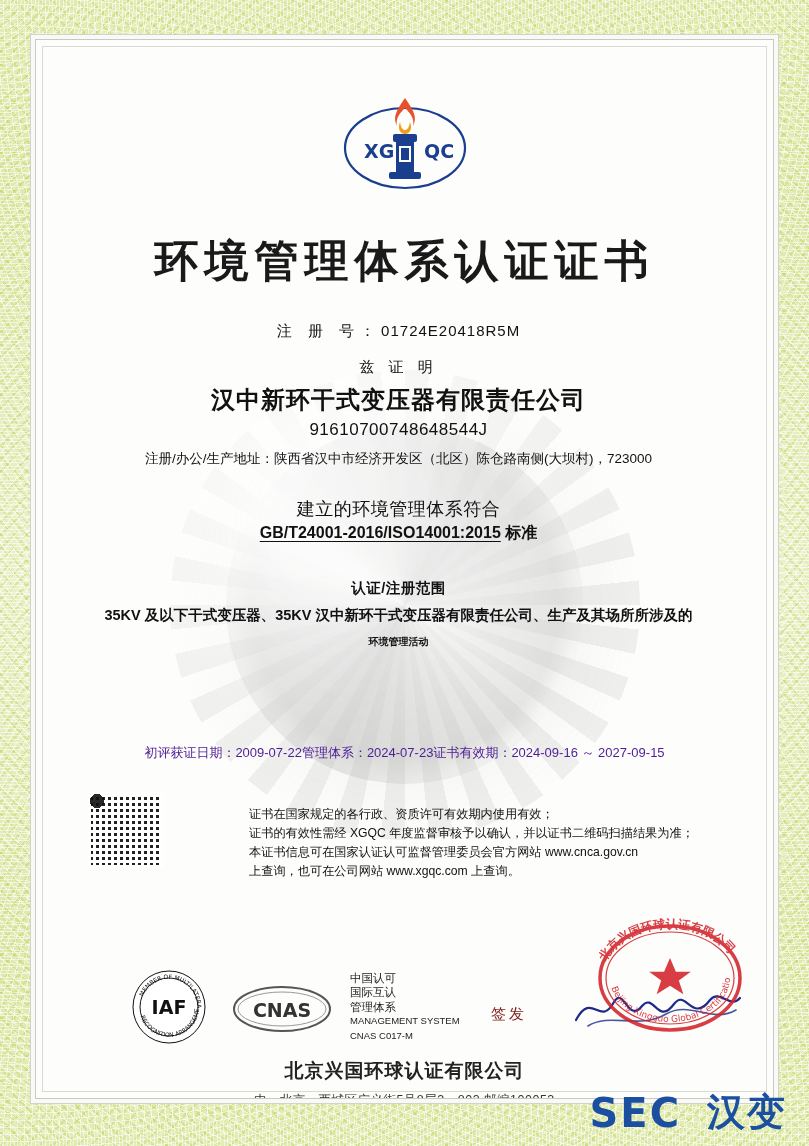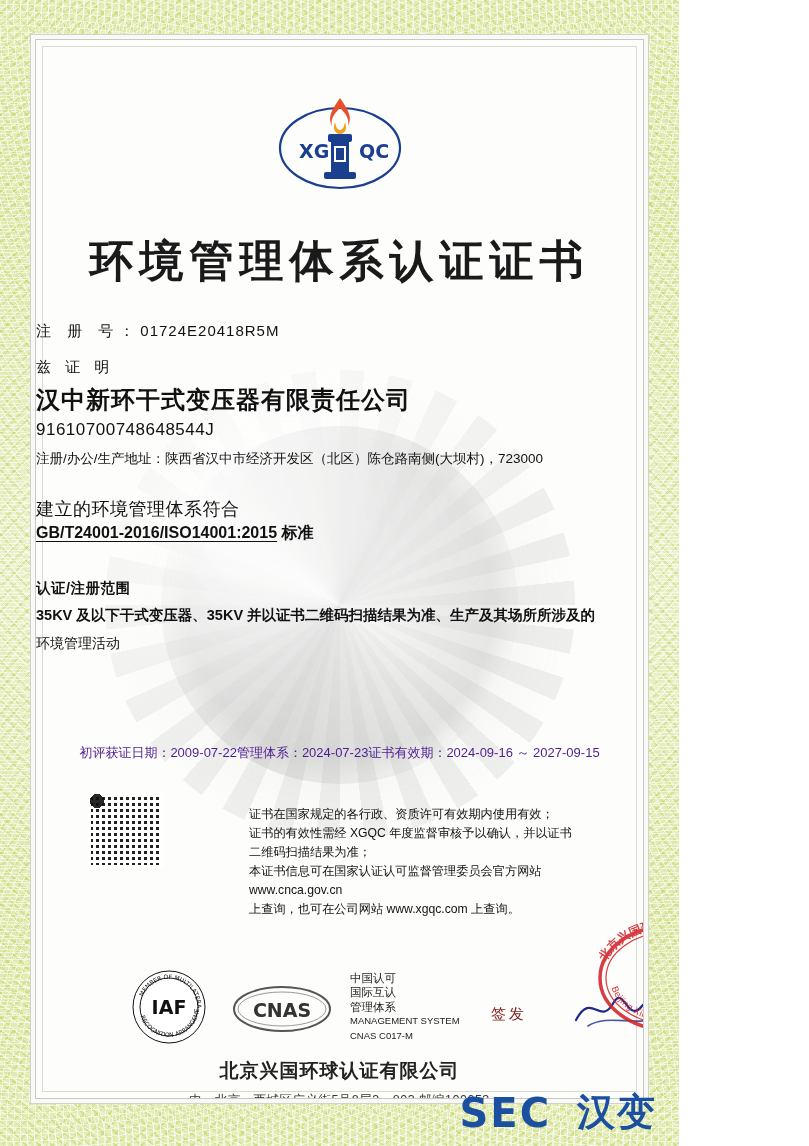"XG" .page { width: 679px -> 809px }
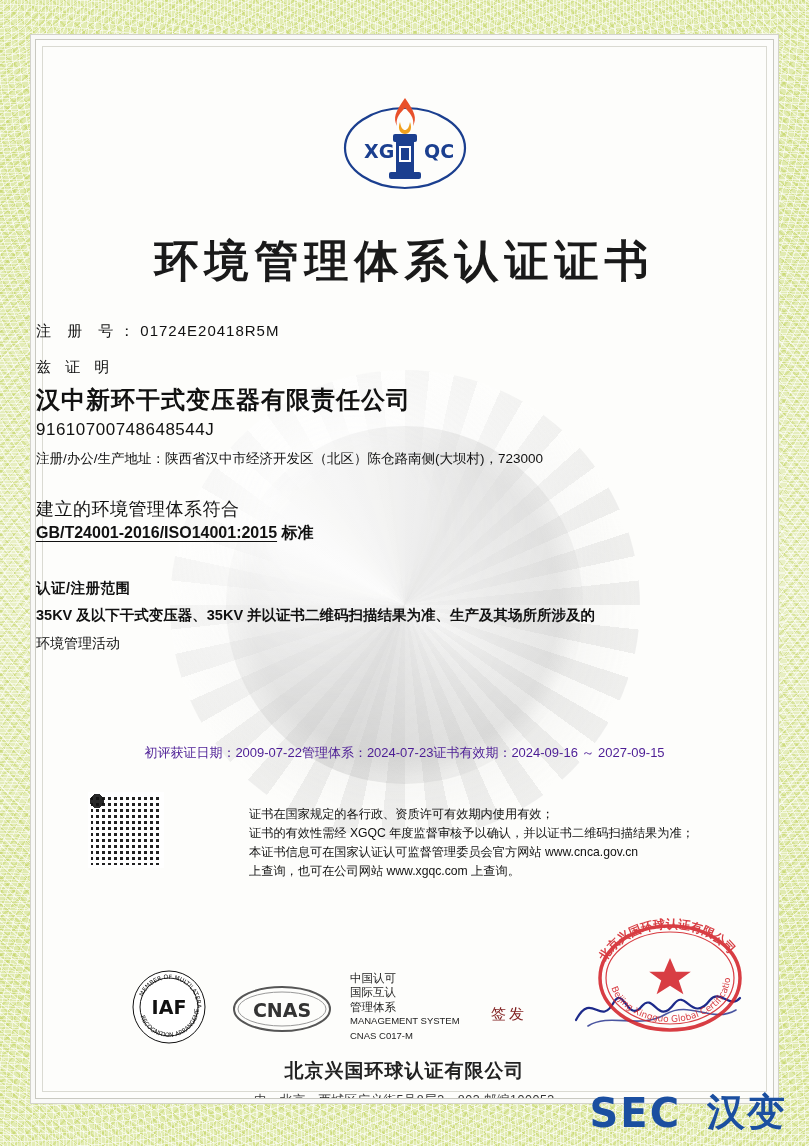"注 册 号：01724E20418R5M" .row { text-align: left -> center }
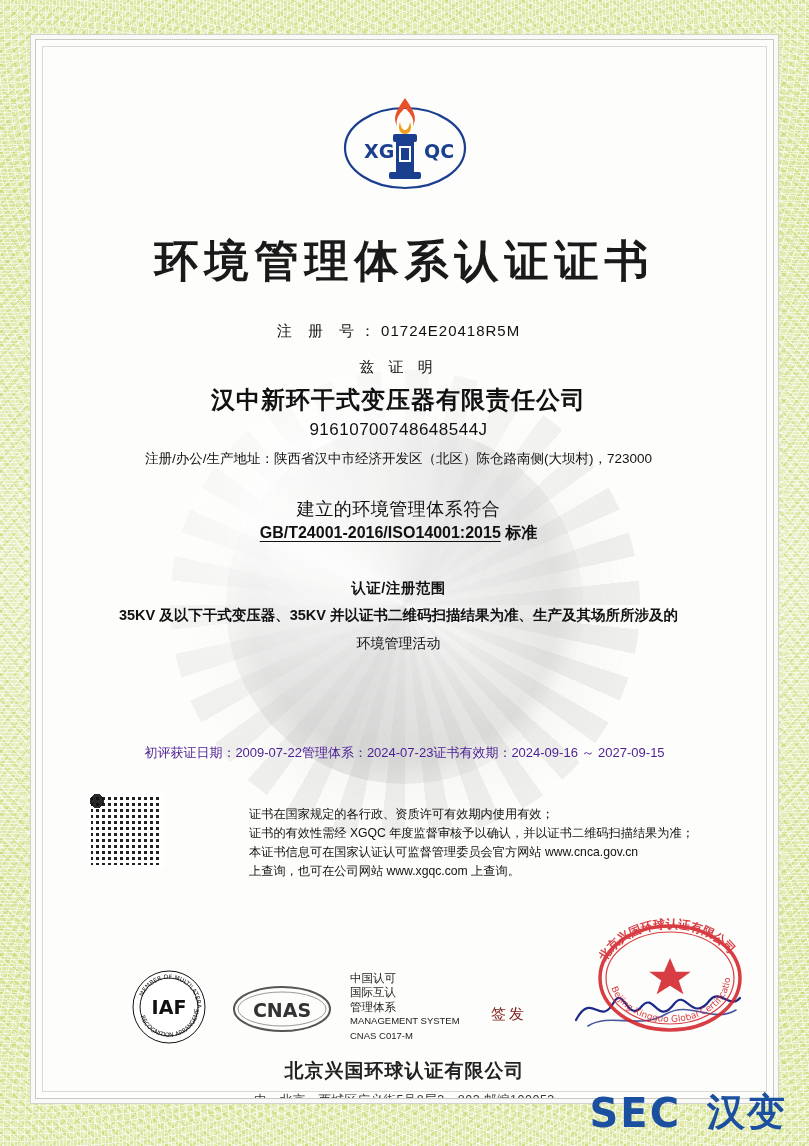"35KV 及以下干式变压器、35KV" div.row { text: 并以证书二维码扫描结果为准 -> 汉中新环干式变压器有限责任公司 }
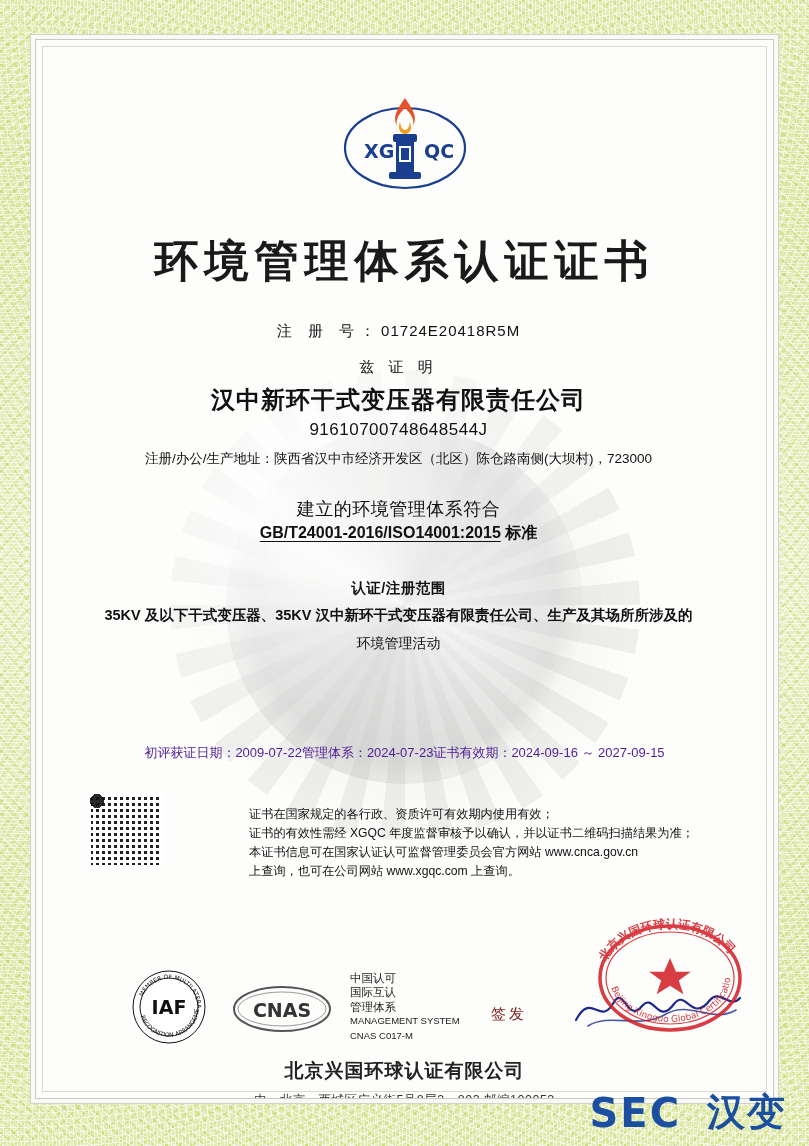"环境管理活动" .scope-2 { font-size: 14px -> 10px; font-weight: normal -> bold }
